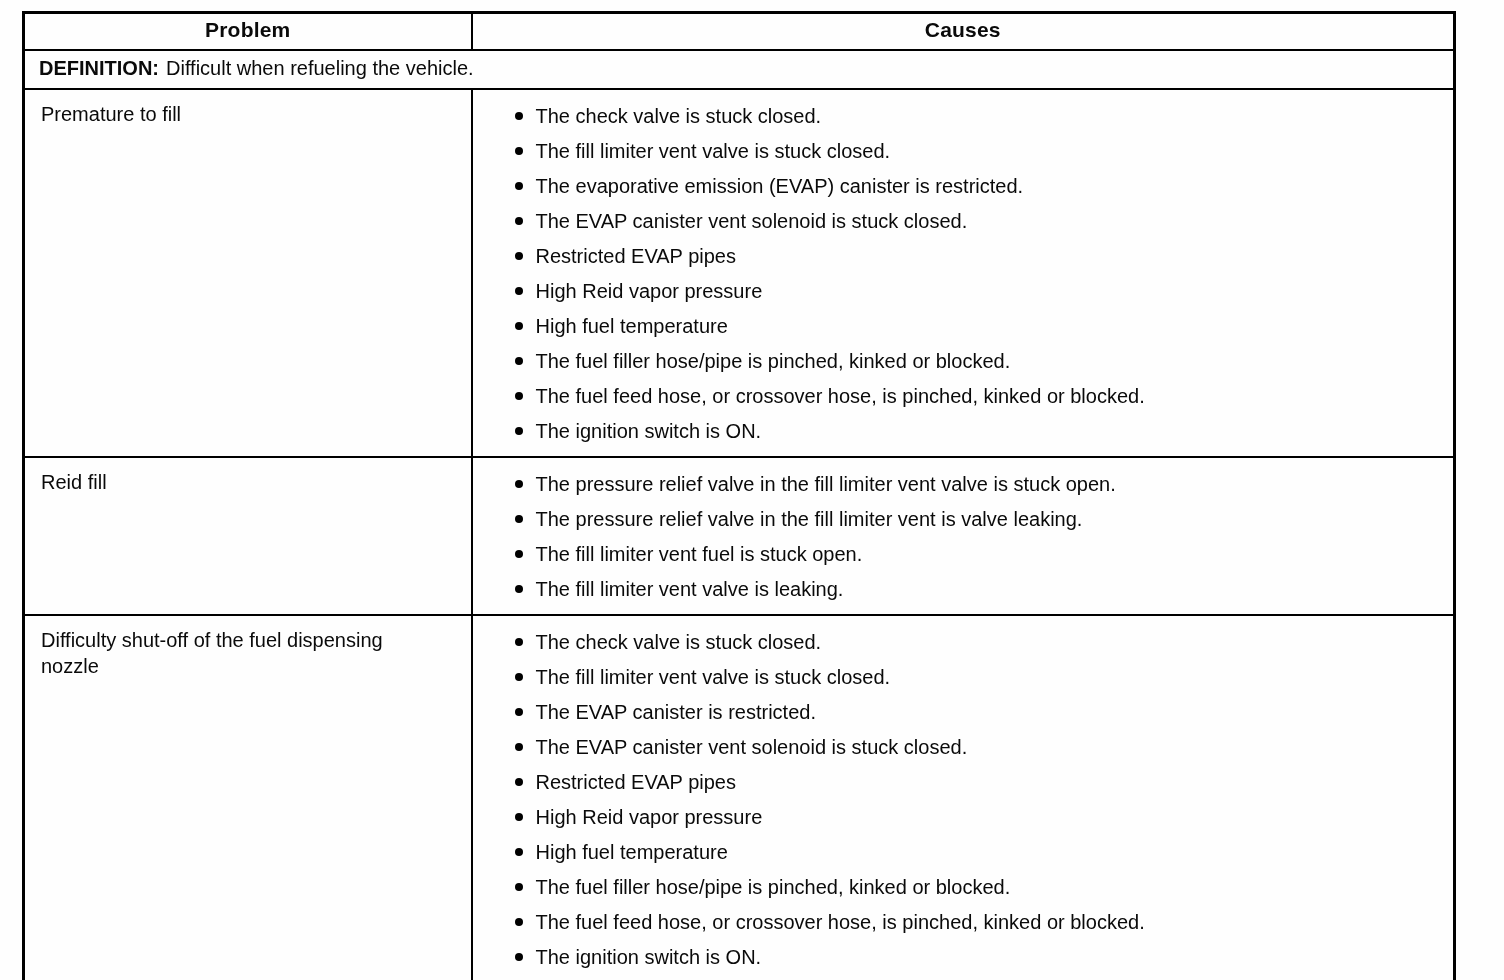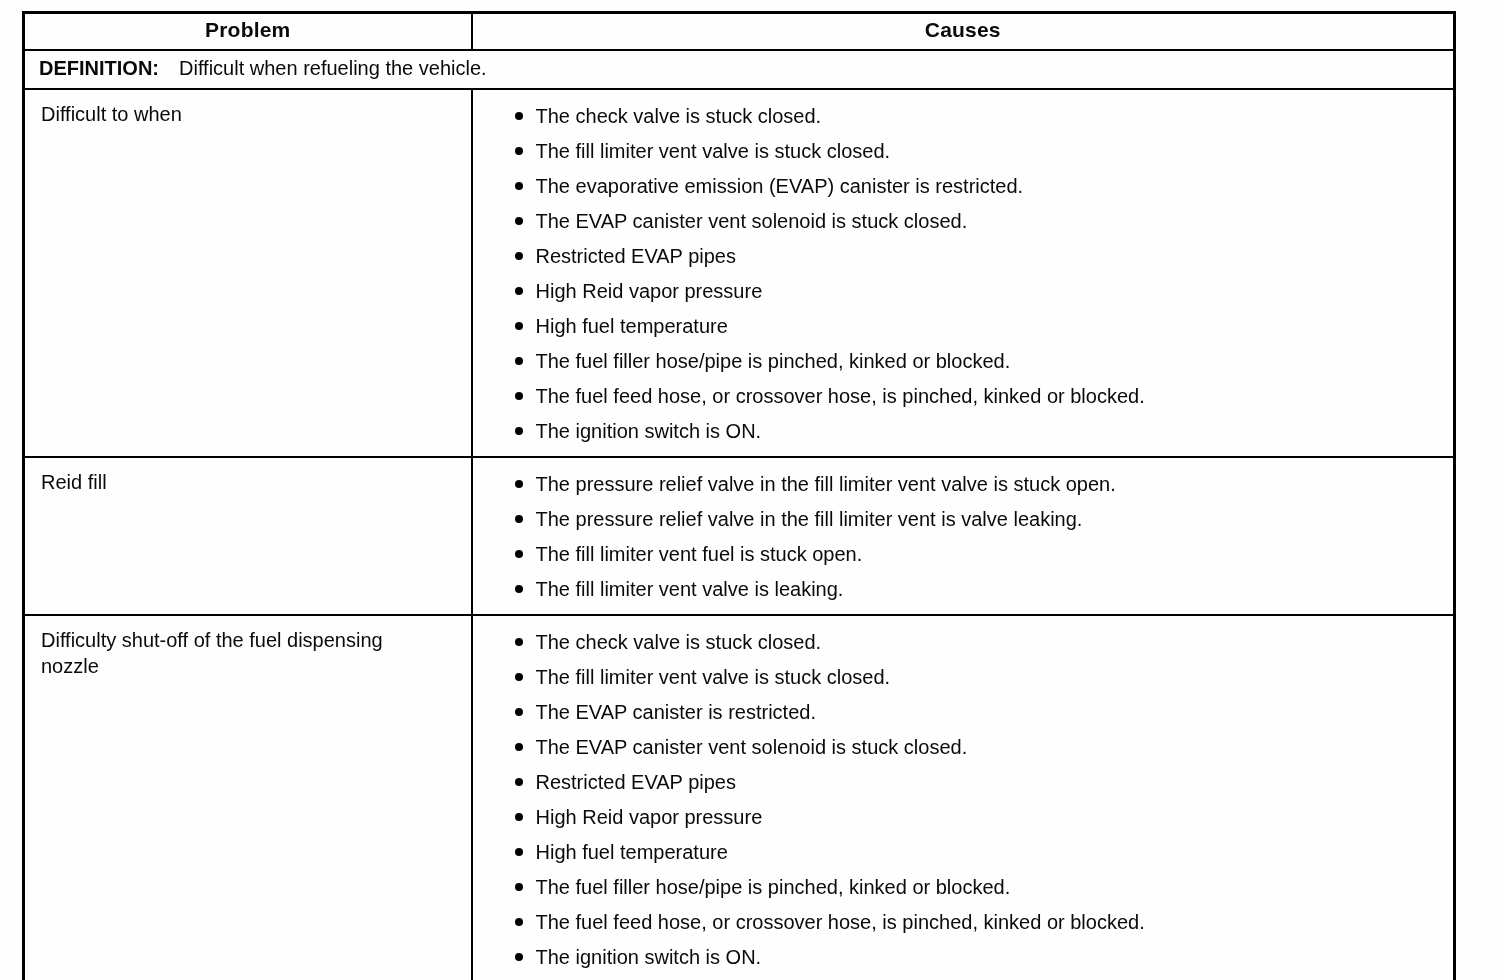"DEFINITION:" .def-label { margin-right: 20px -> 7px }
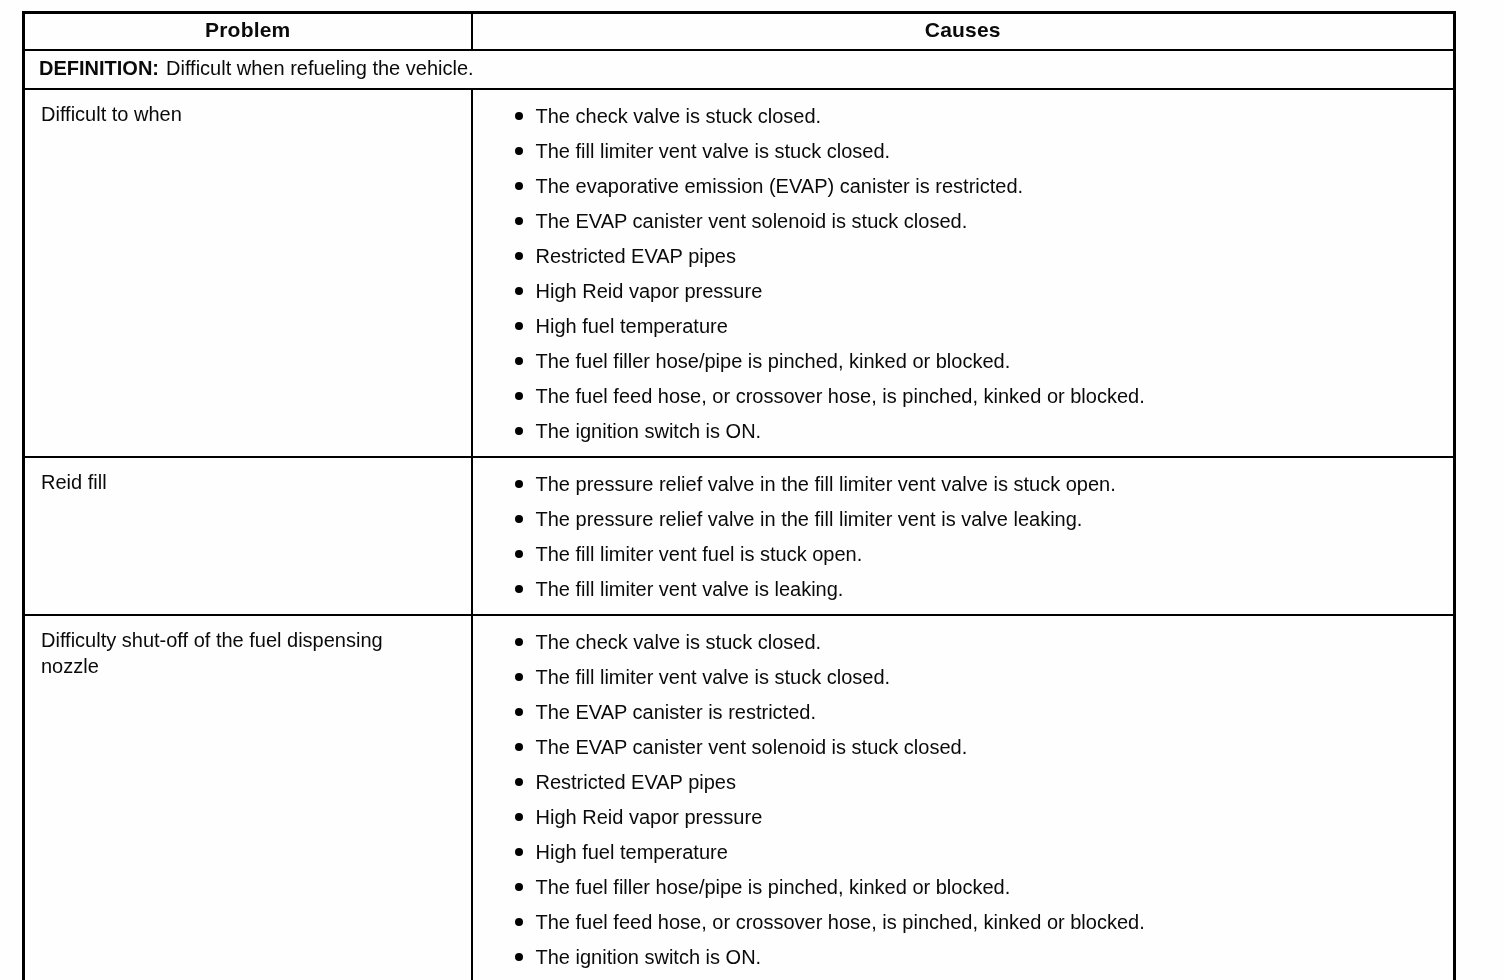"Difficult to when" span.problem-text { text: Difficult to when -> Premature to fill }
